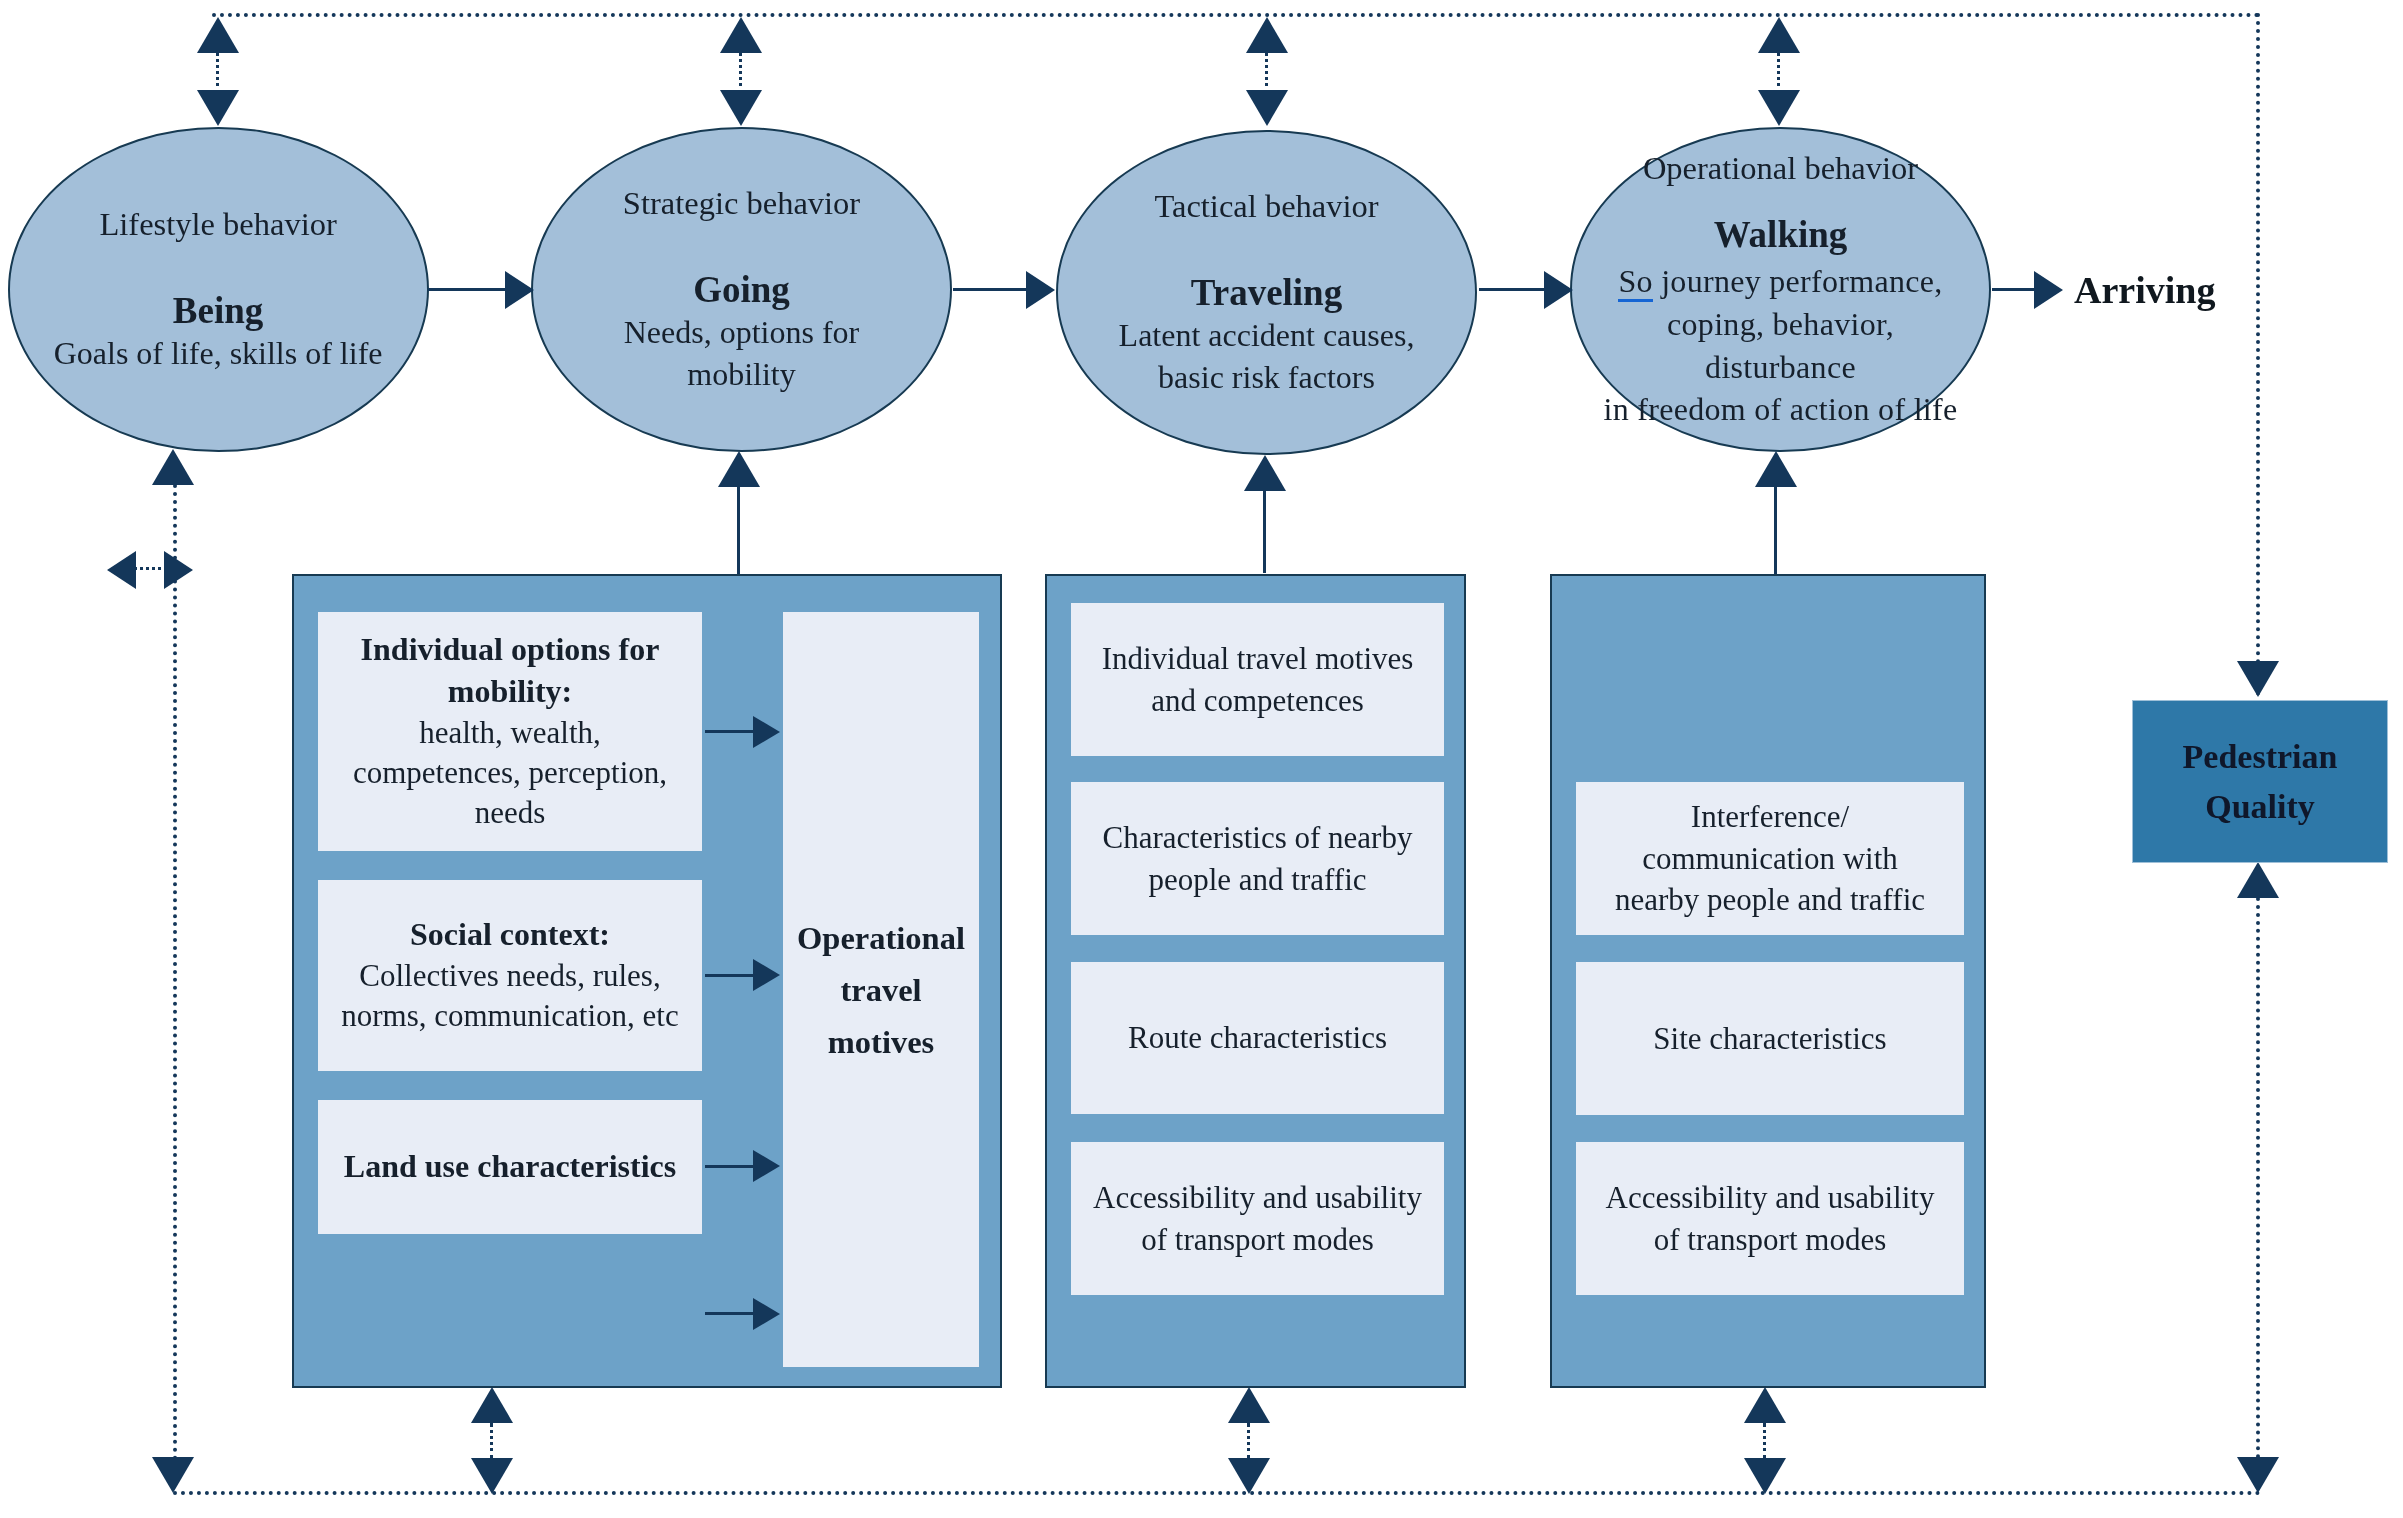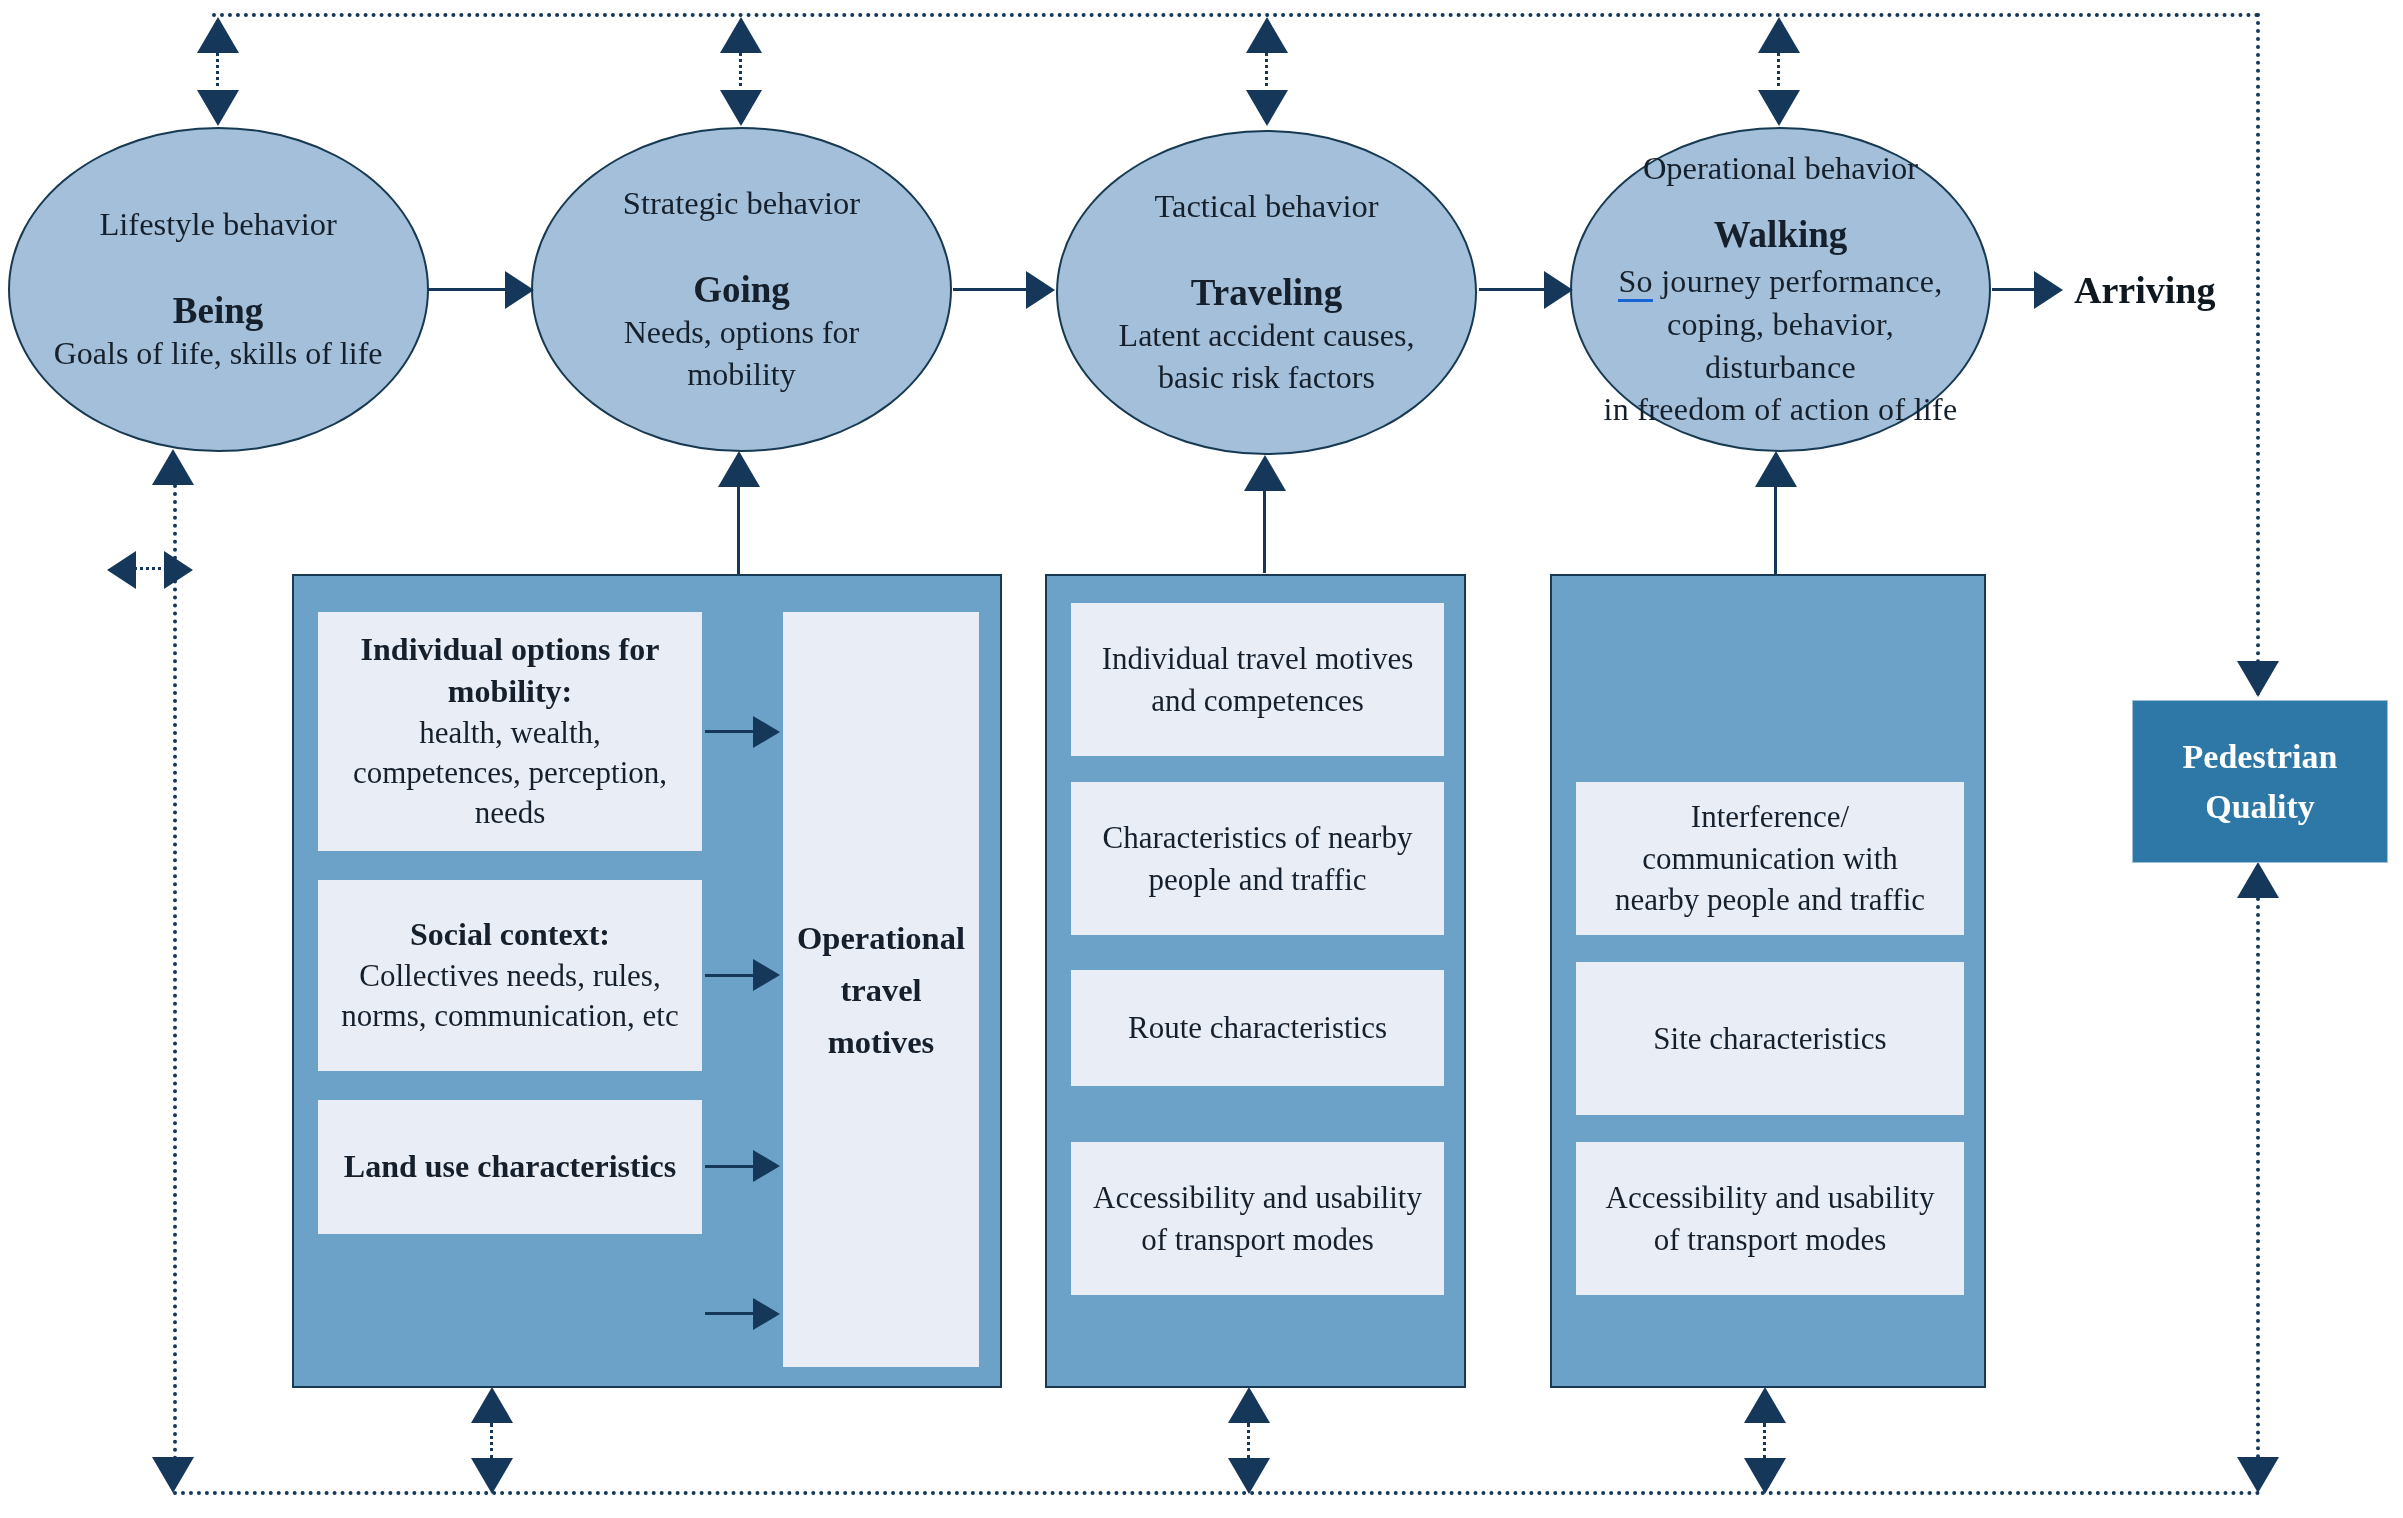"Pedestrian Quality" .pqbox { color: #ffffff -> #0f172a }
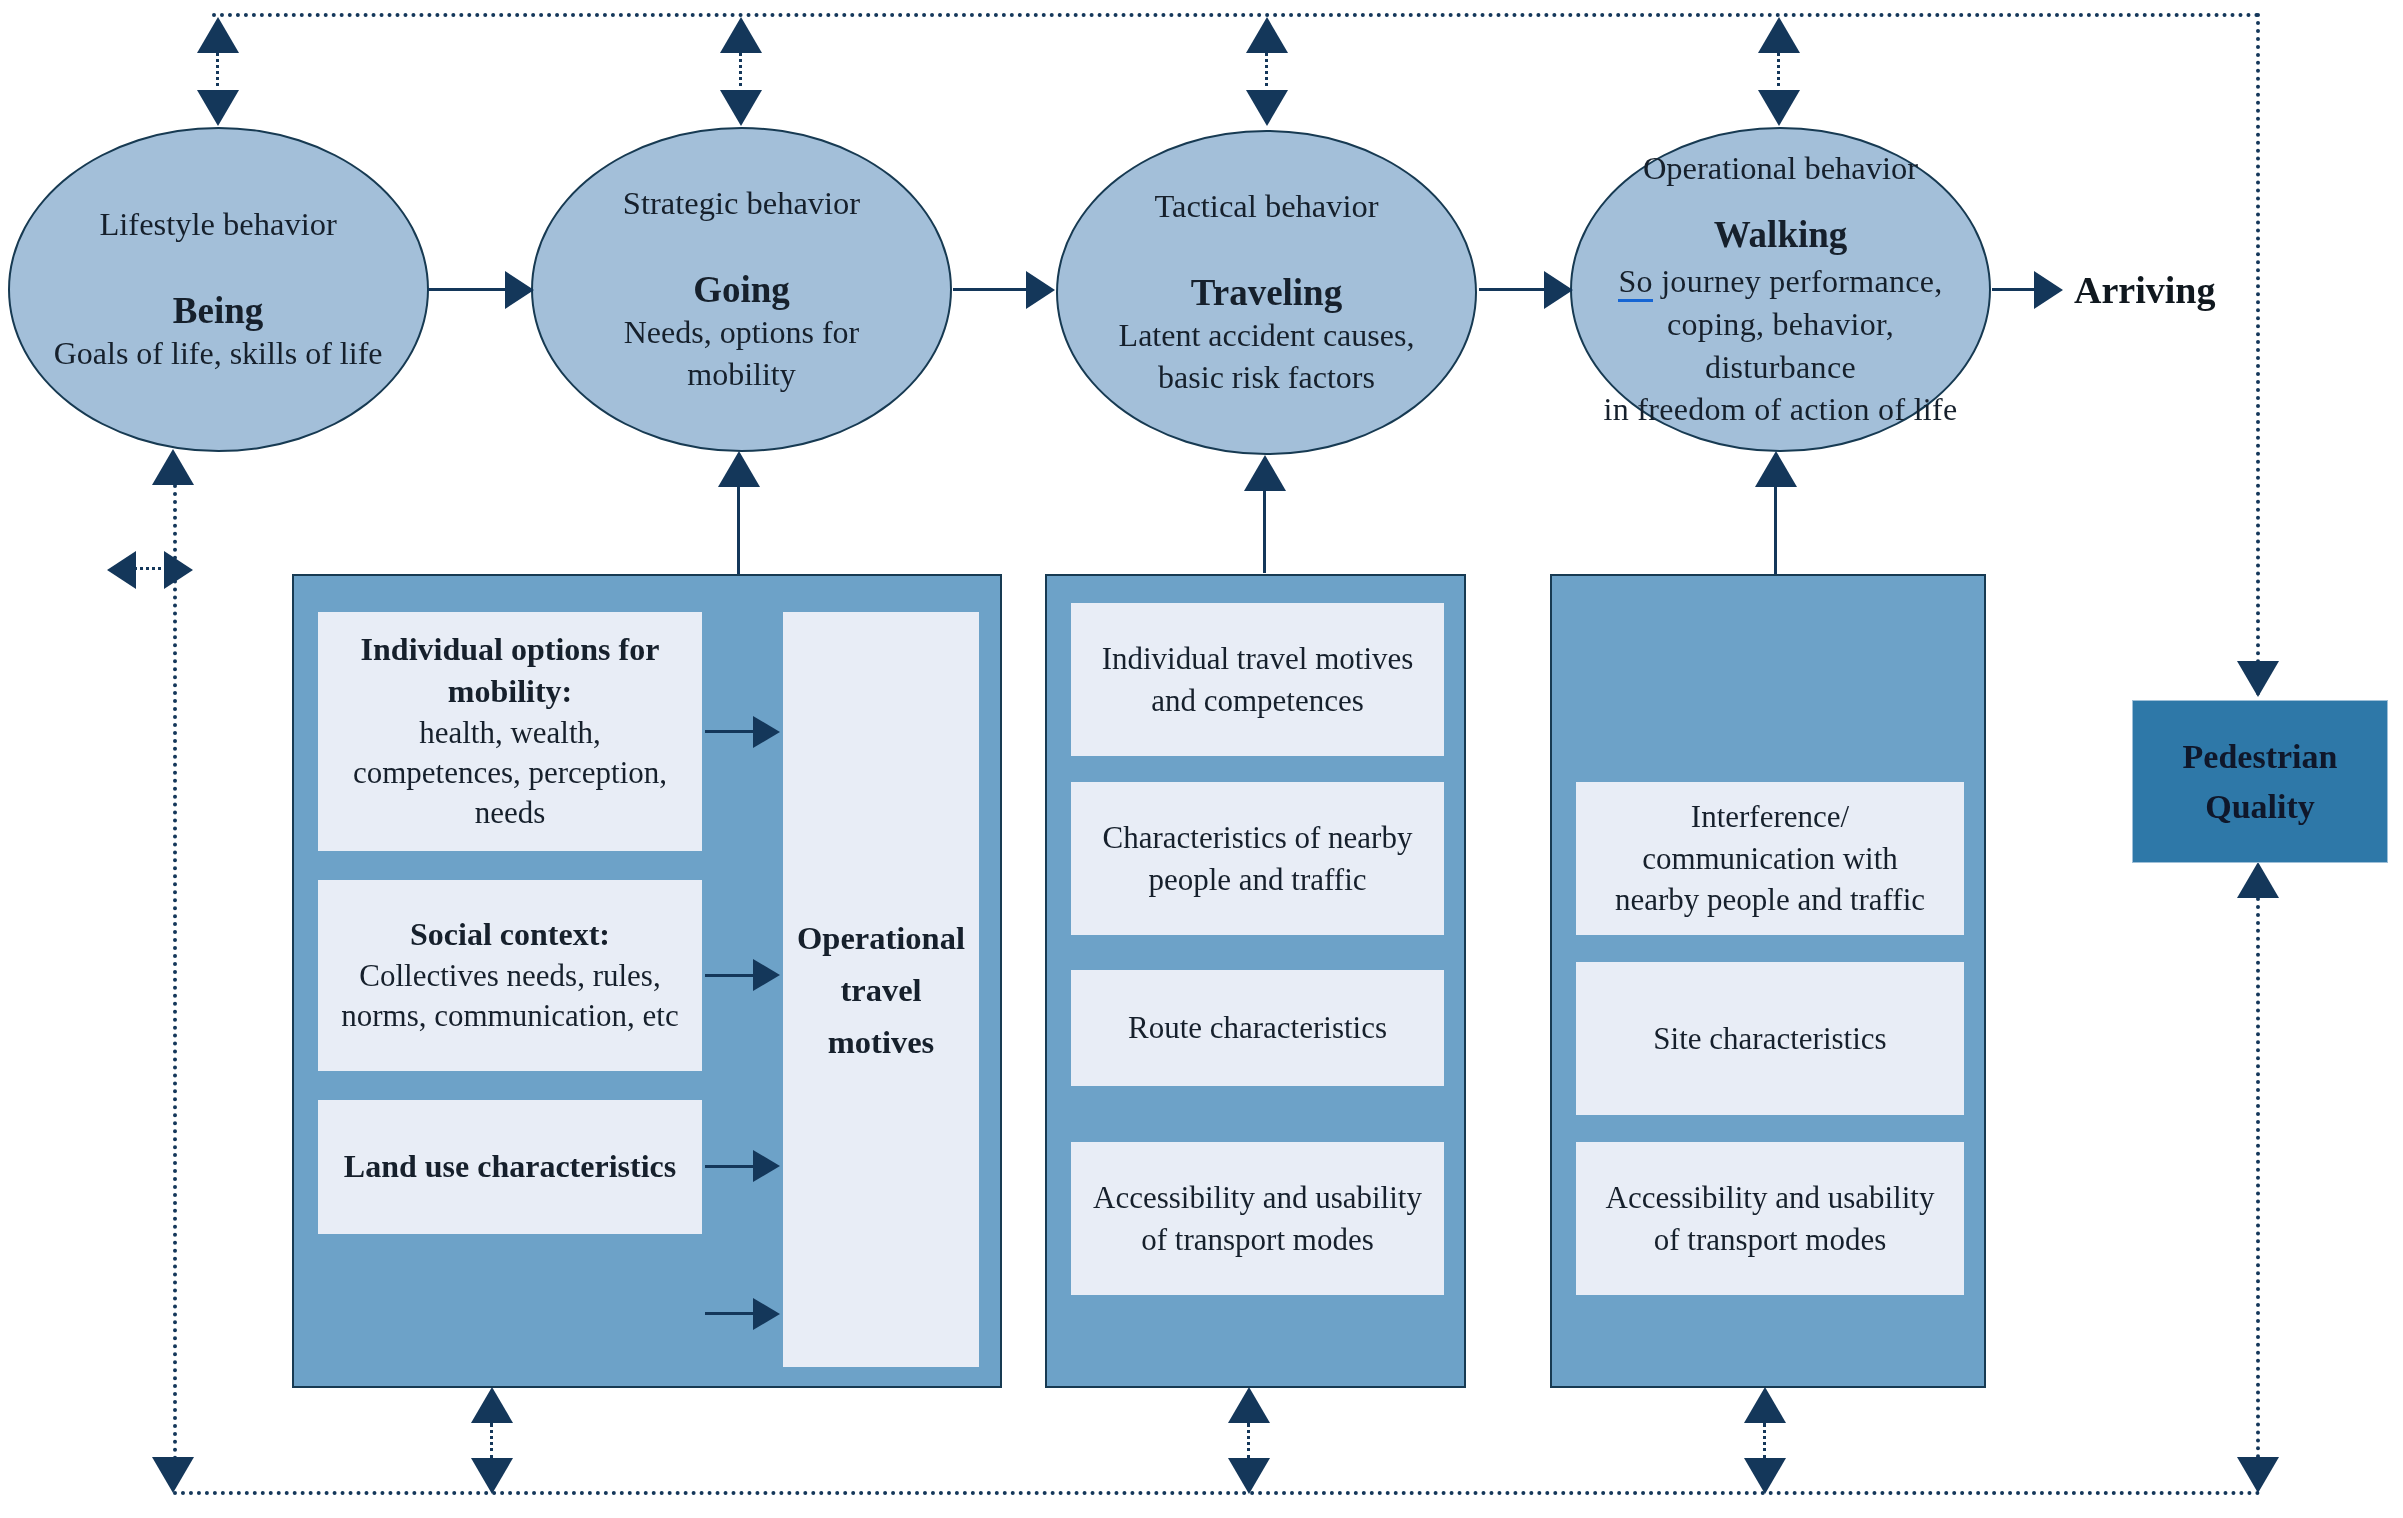"Route characteristics" div.mbox { height: 116px -> 152px; top: 394px -> 386px }
